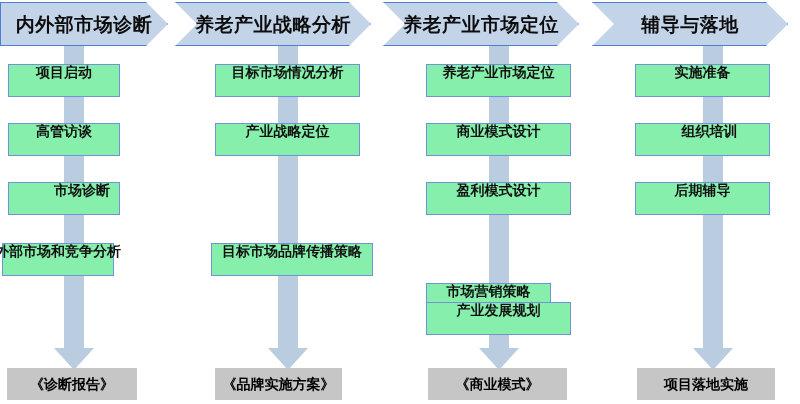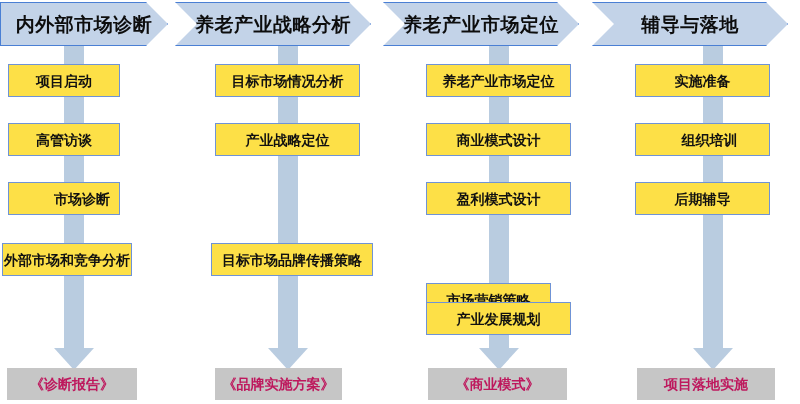"项目启动" .step { align-items: center -> flex-start; background: #fde047 -> #86efac }
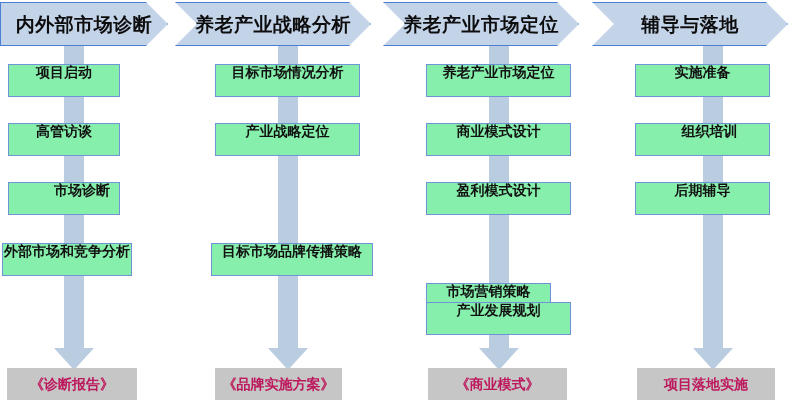"外部市场和竞争分析" div.step { width: 130px -> 112px }
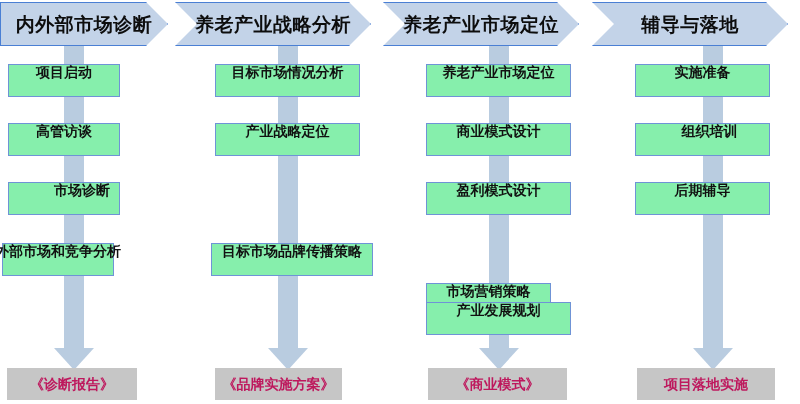"《诊断报告》" .outbox-label { color: #be185d -> #000000 }
